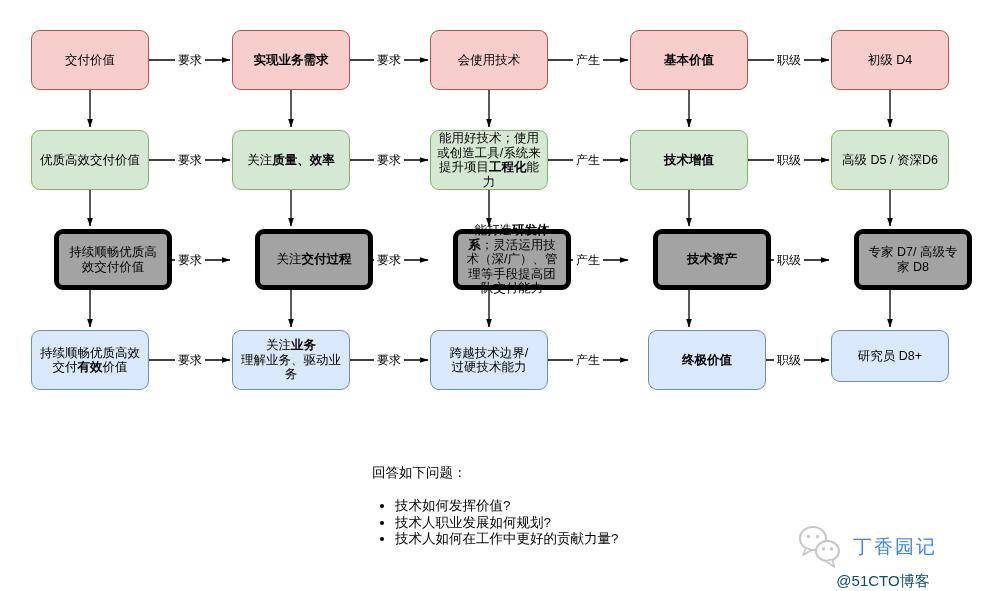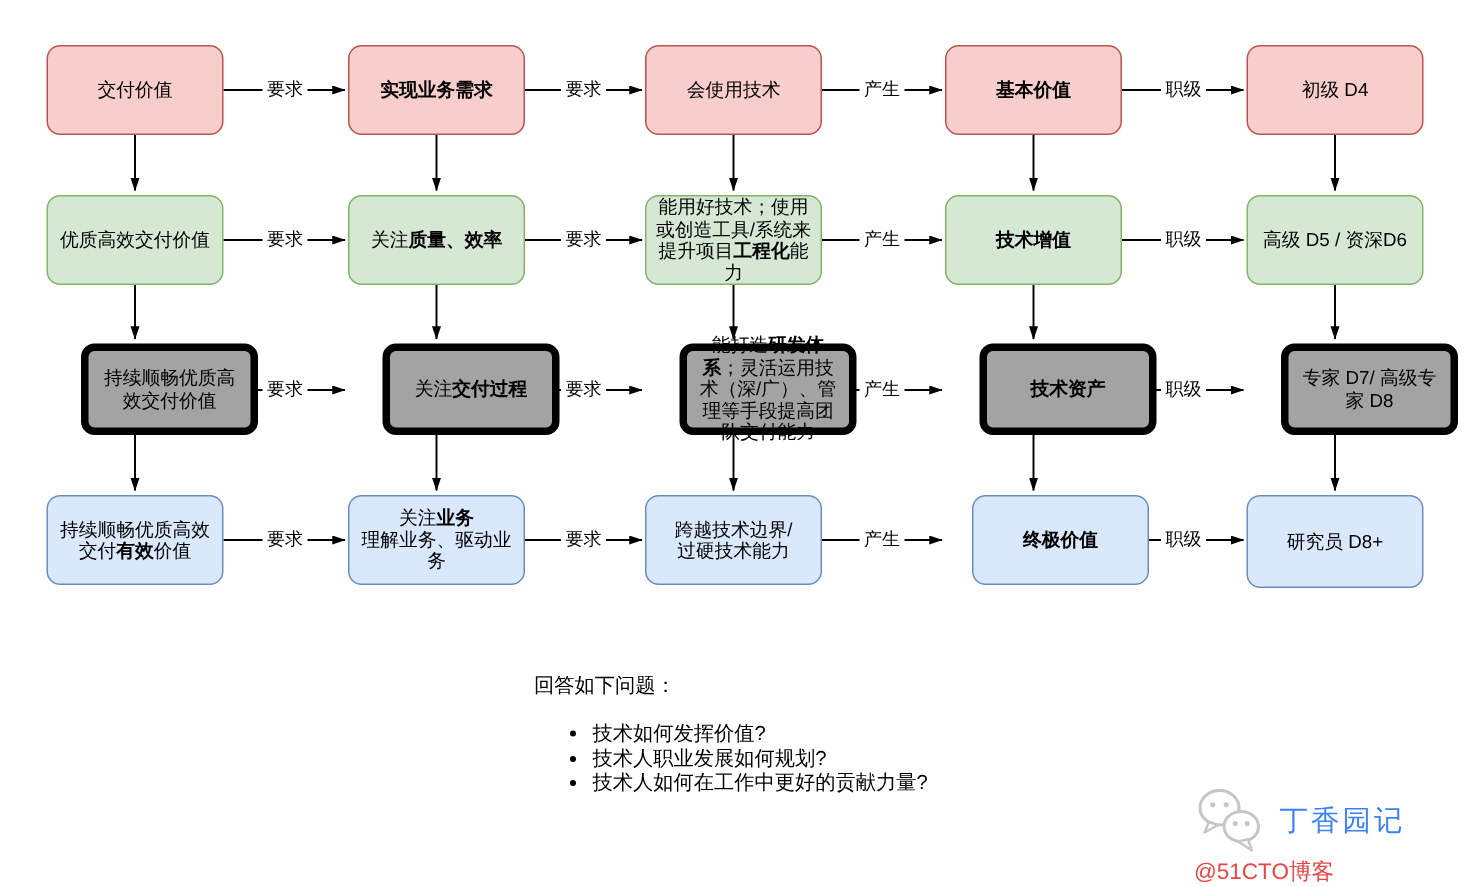"研究员 D8+" div.node { height: 62px -> 52px }
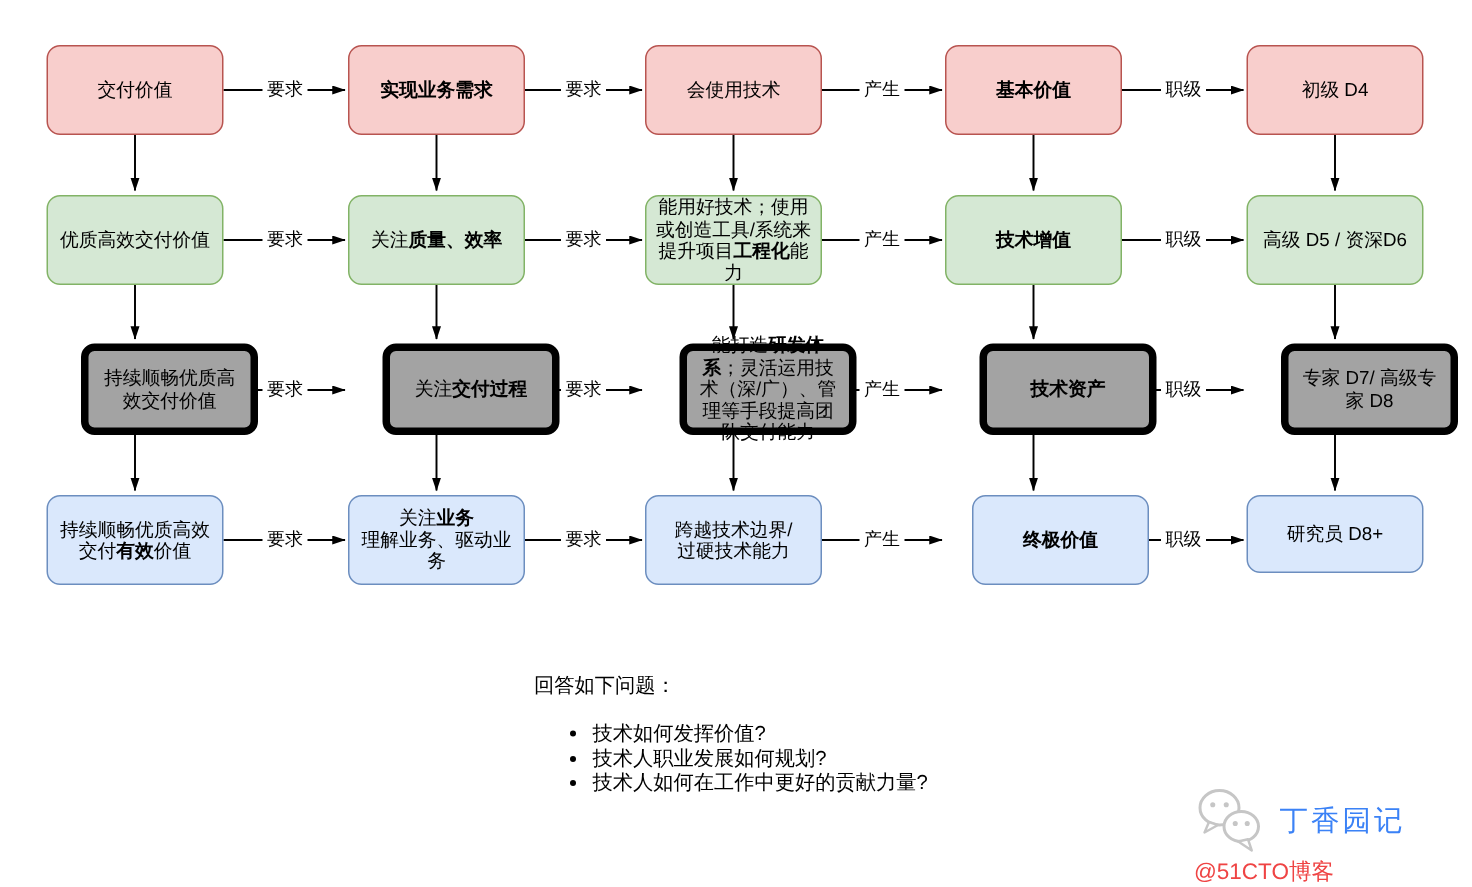"回答如下问题：" .q-title { margin: 0 -> 16px }
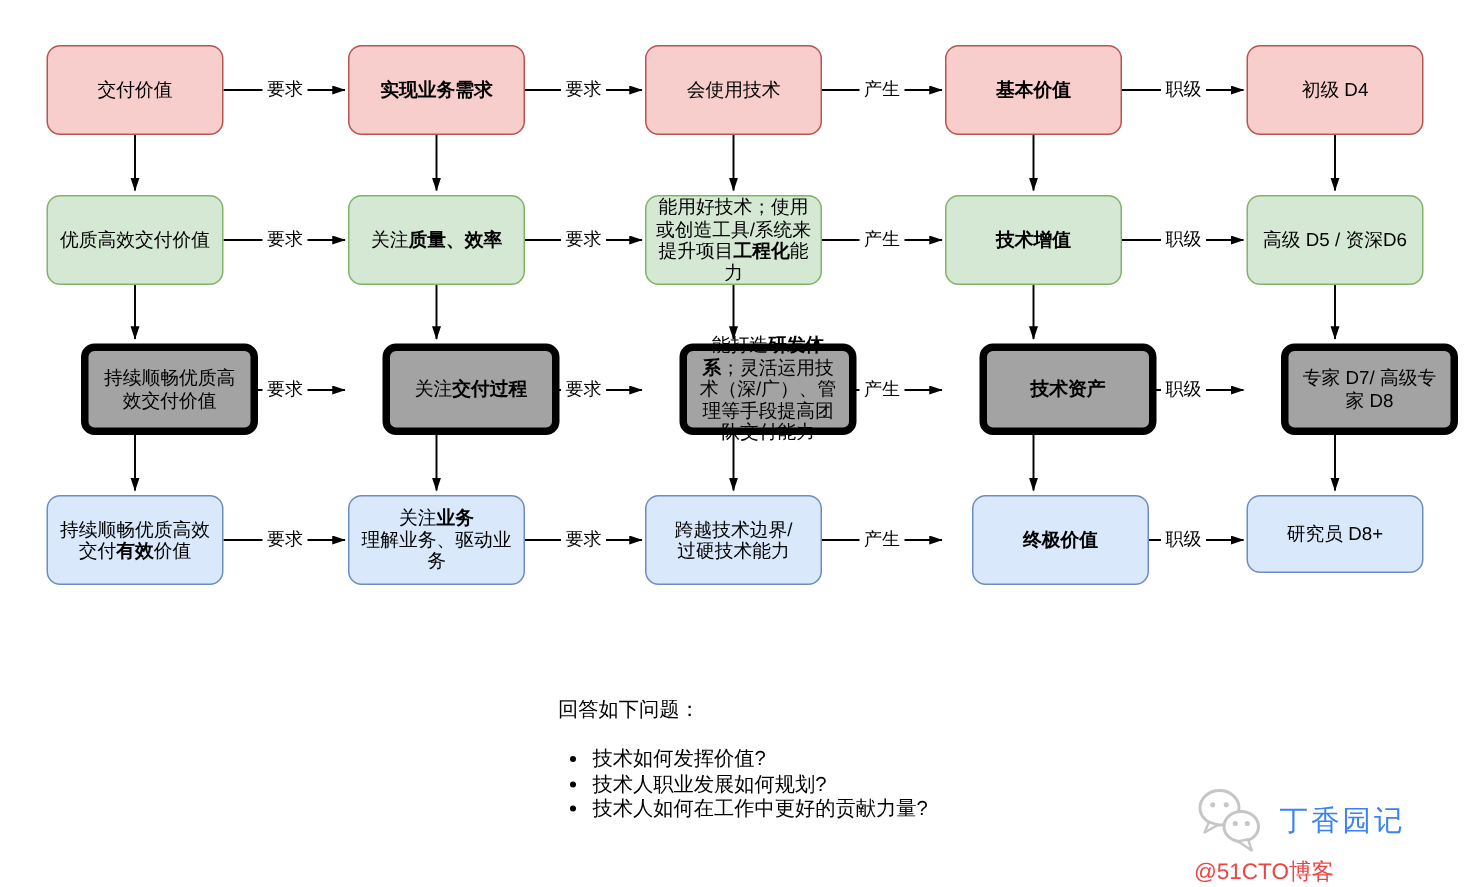"@51CTO博客" .wm-credit { color: #ef4444 -> #0c4a6e; text-align: left -> center }
